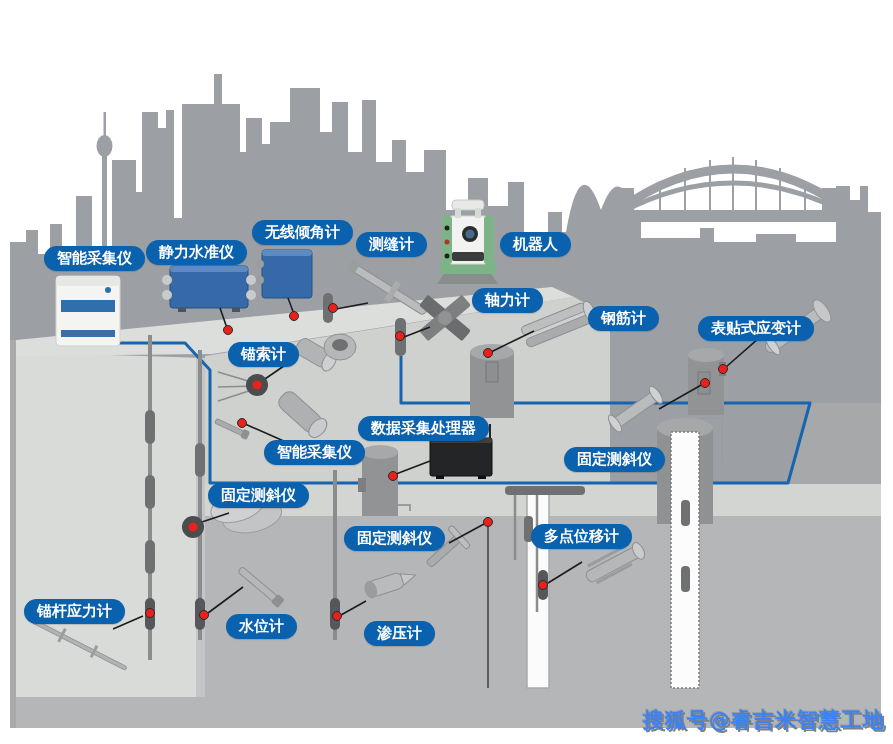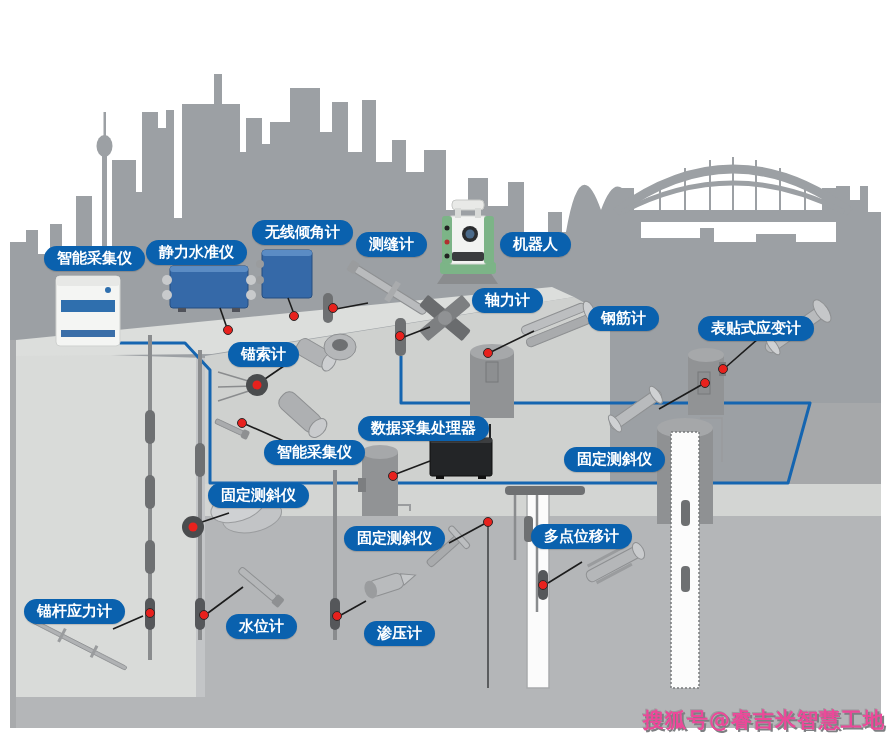"搜狐号@睿吉米智慧工地" .watermark { color: #ec4899 -> #3b82f6 }
